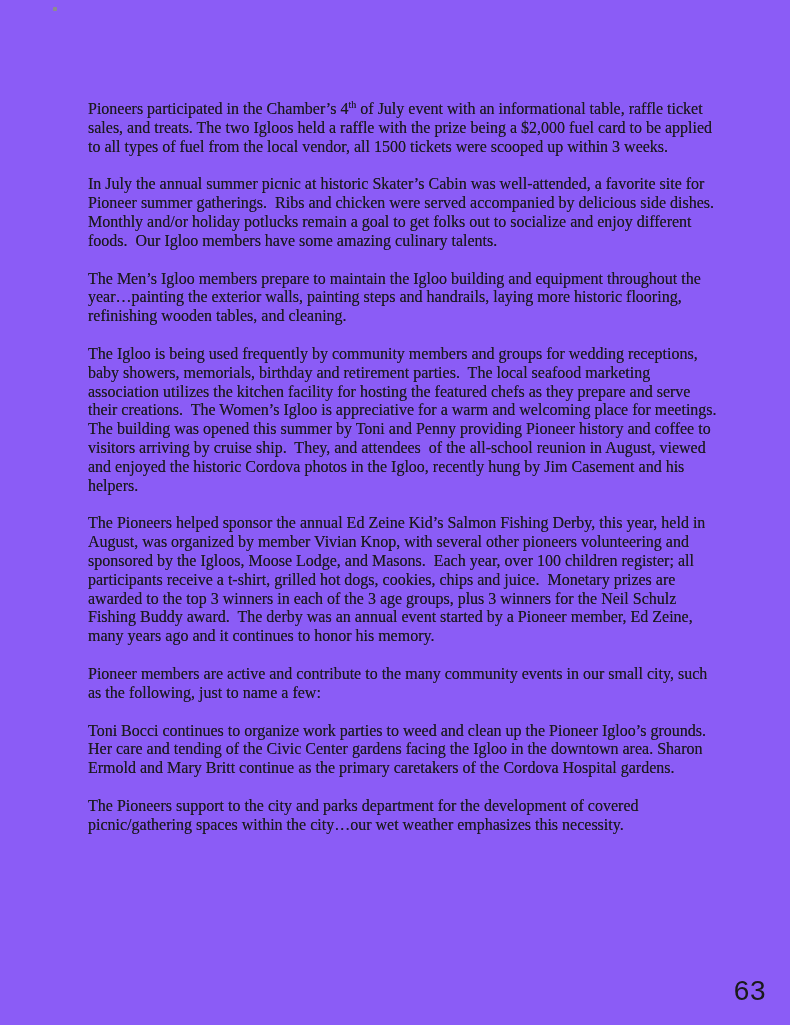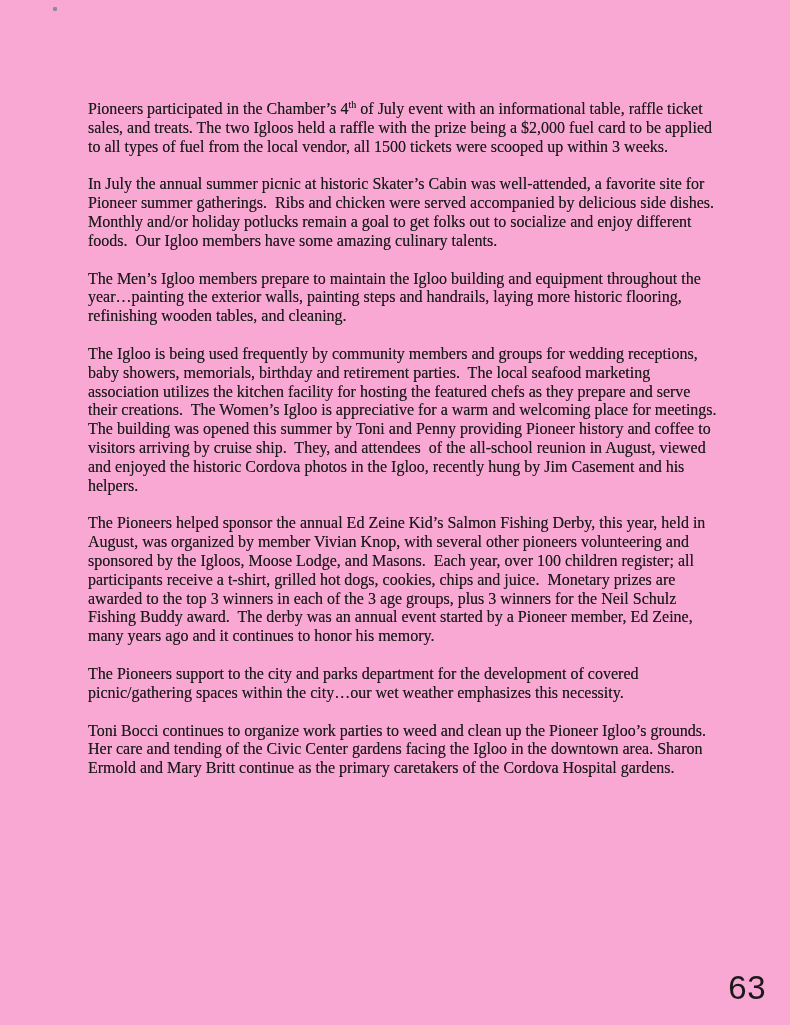"Pioneers participated in the Chamber’s" .page { background: #f9a8d4 -> #8b5cf6 }
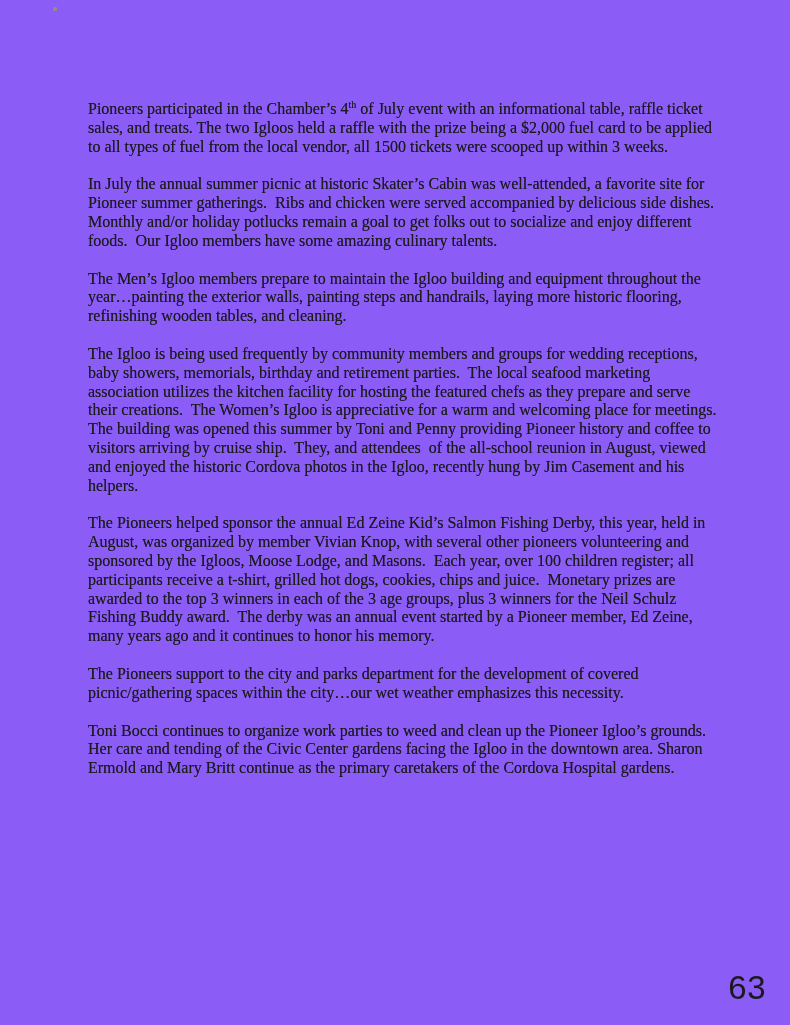"Pioneer members are active and" p { html: none -> <p>Pioneer members are active and contribute to the many community events in our small city, such as the following, just to name a few:</p> }
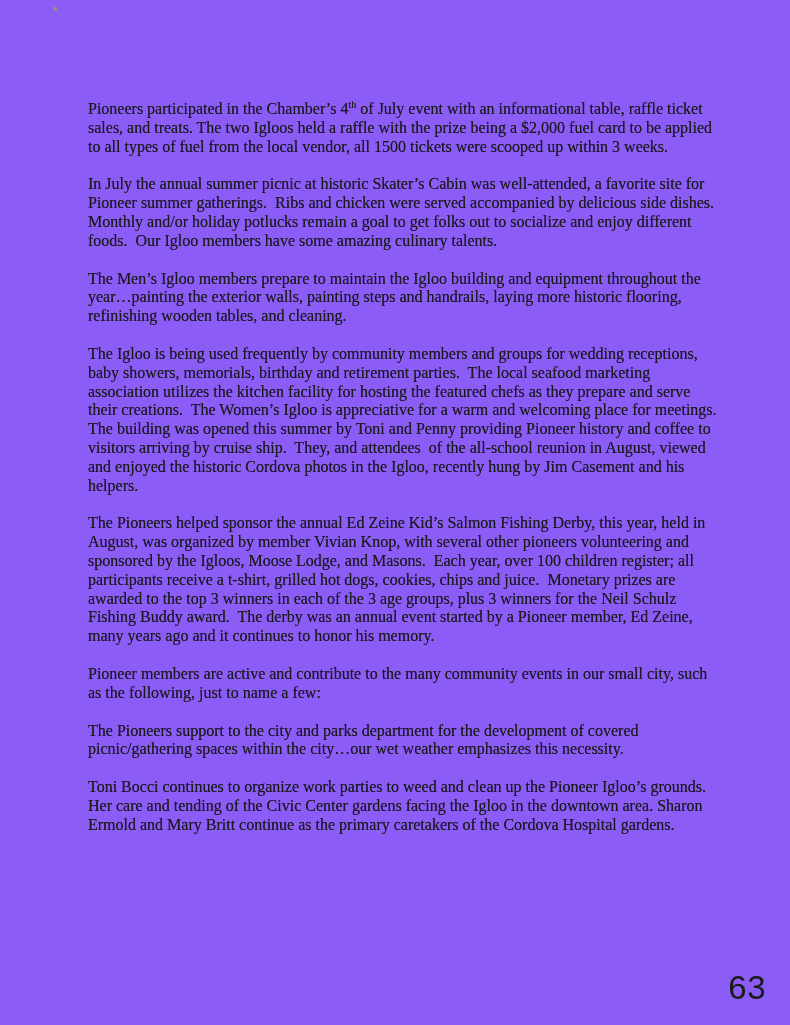"The Pioneers support to the" p { order: before "Toni Bocci continues to organize" -> after "Toni Bocci continues to organize" }
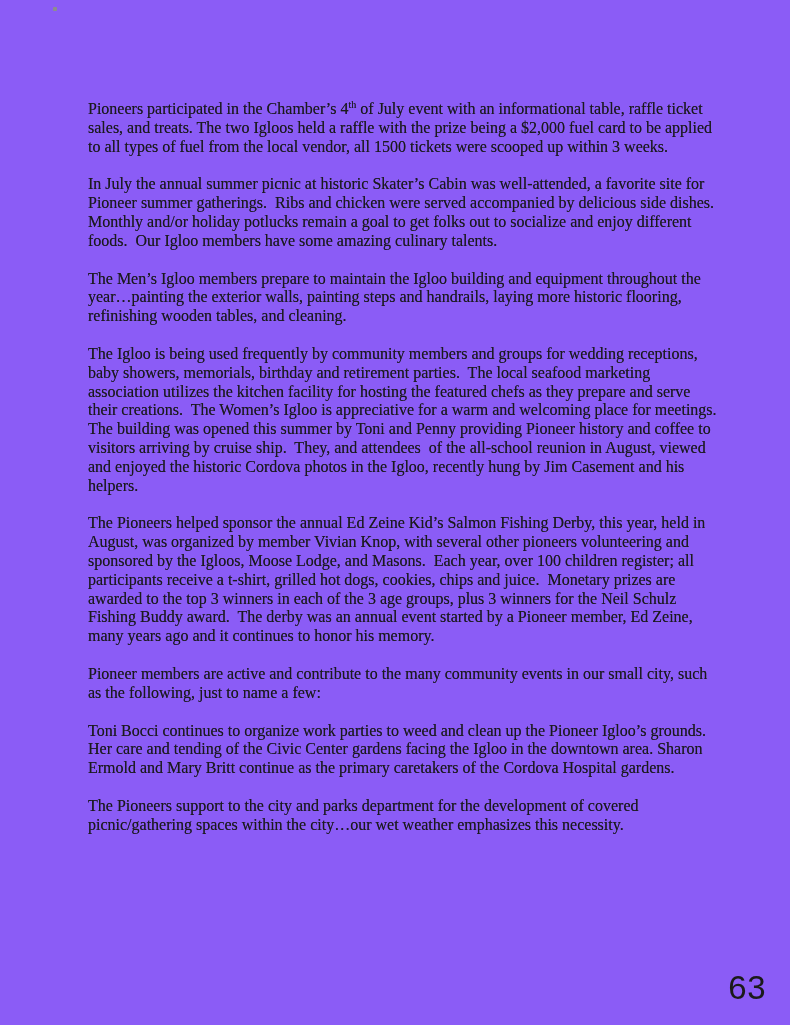"63" .page-number { font-size: 33px -> 28px }
